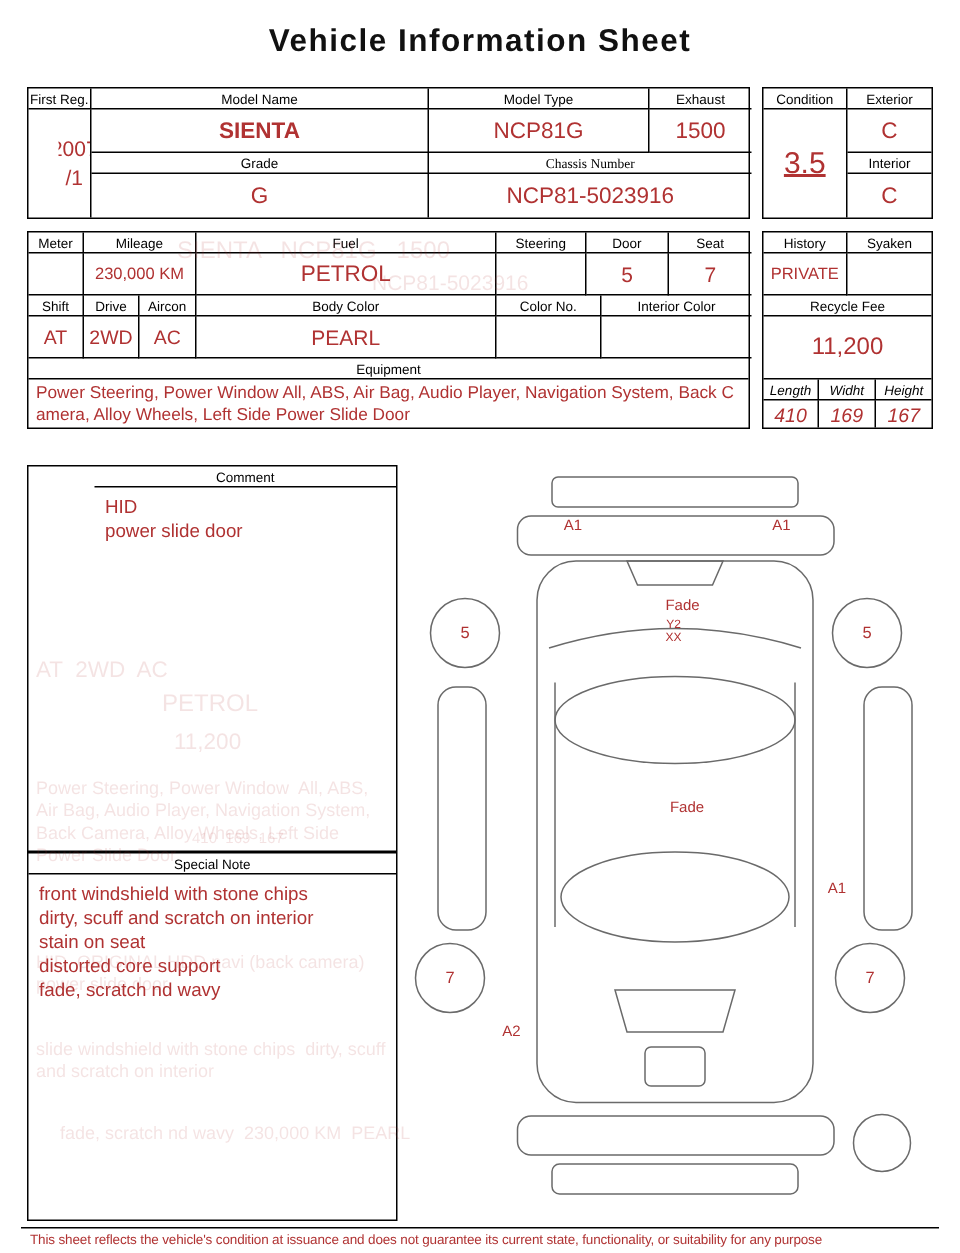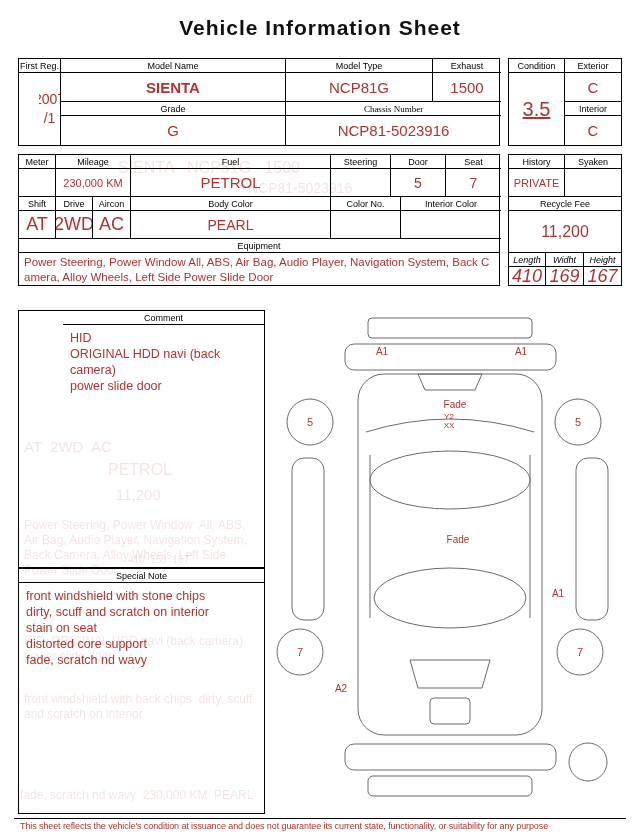"AT" .f13 { font-size: 18px -> 13px }
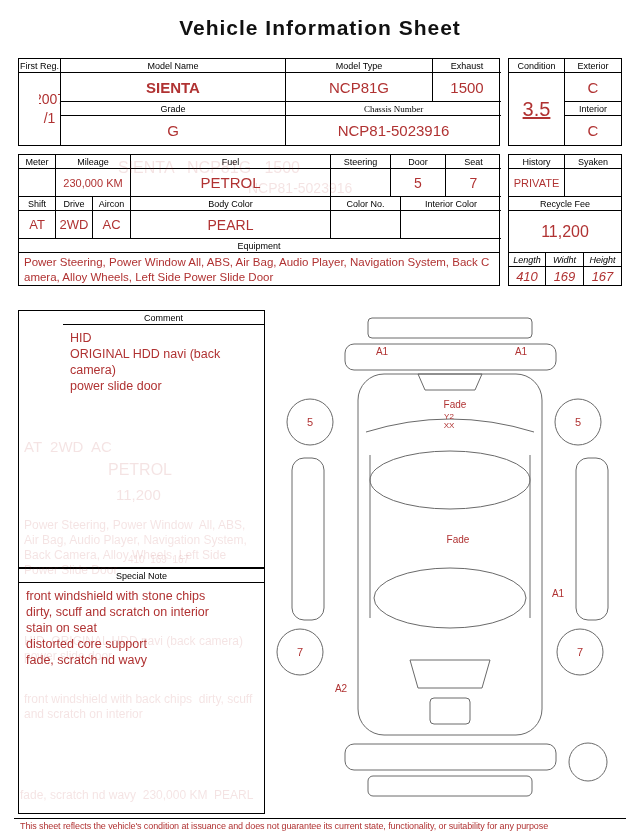"ORIGINAL HDD navi (back camera)" div { html: <div>ORIGINAL HDD navi (back camera)</div> -> none }
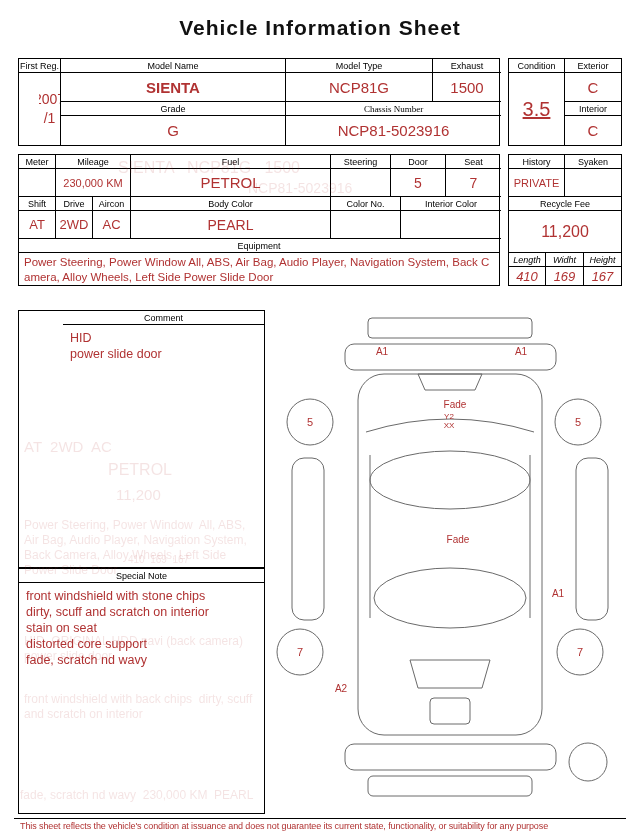"front windshield with back chips" span.ghost { text: front windshield with back -> slide windshield with stone }
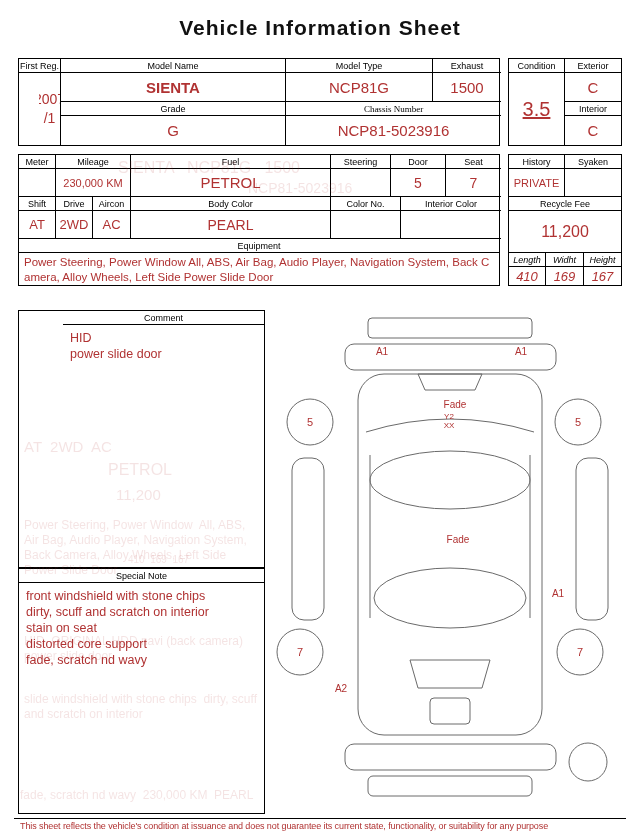"fade, scratch nd wavy 230,000" span.ghost { left: 20px -> 40px; margin-top: 40px -> none }
